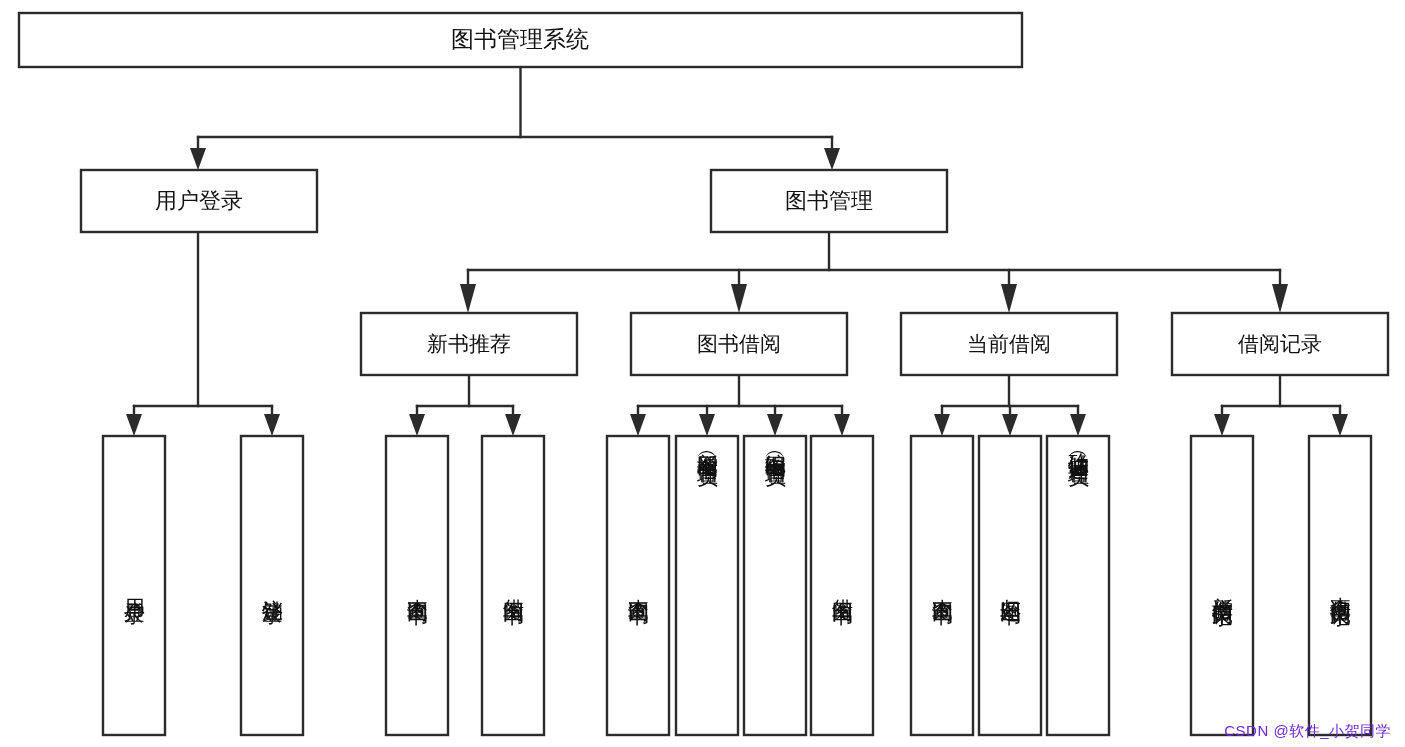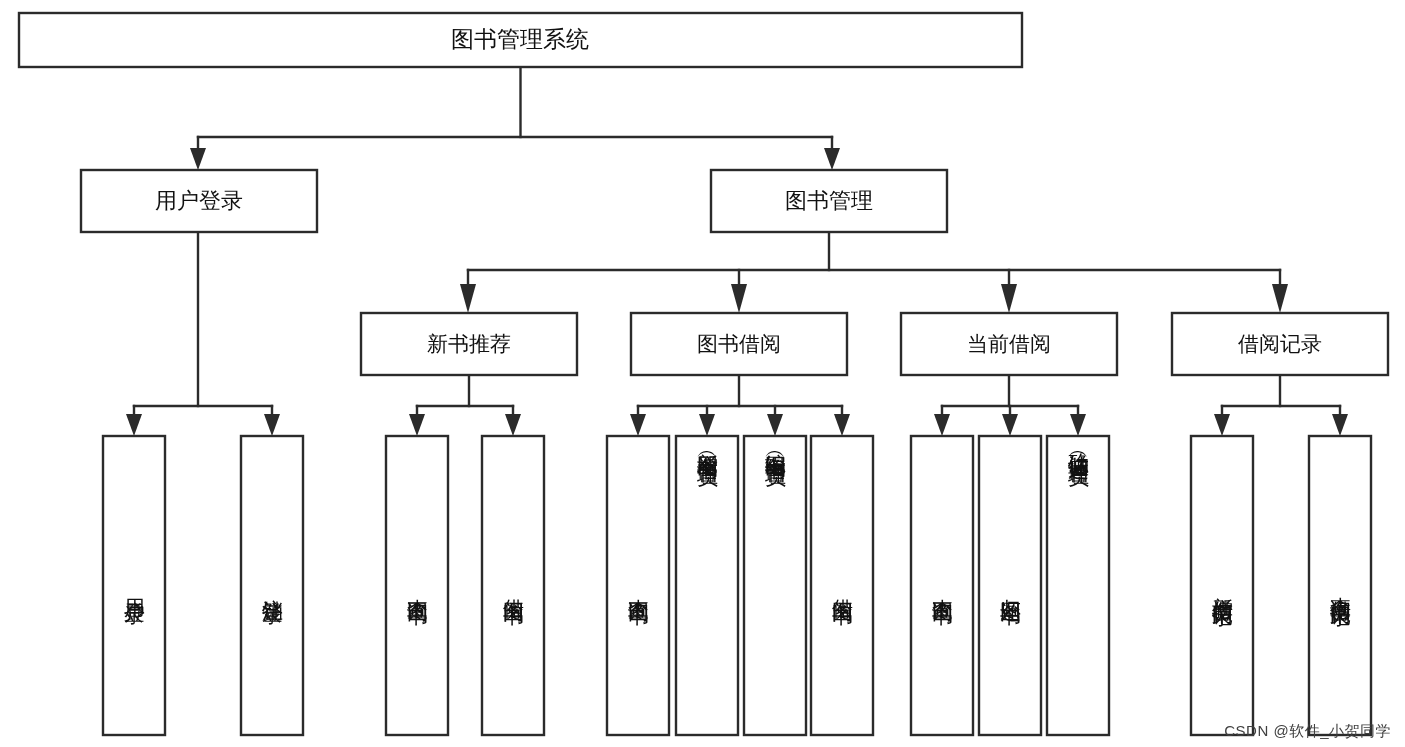"CSDN @软件_小贺同学" #watermark { color: #404040 -> #6d28d9 }
